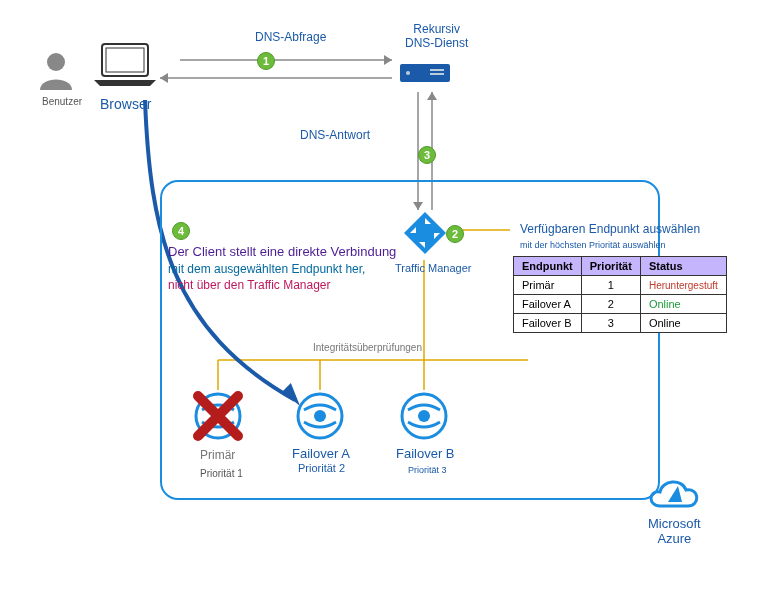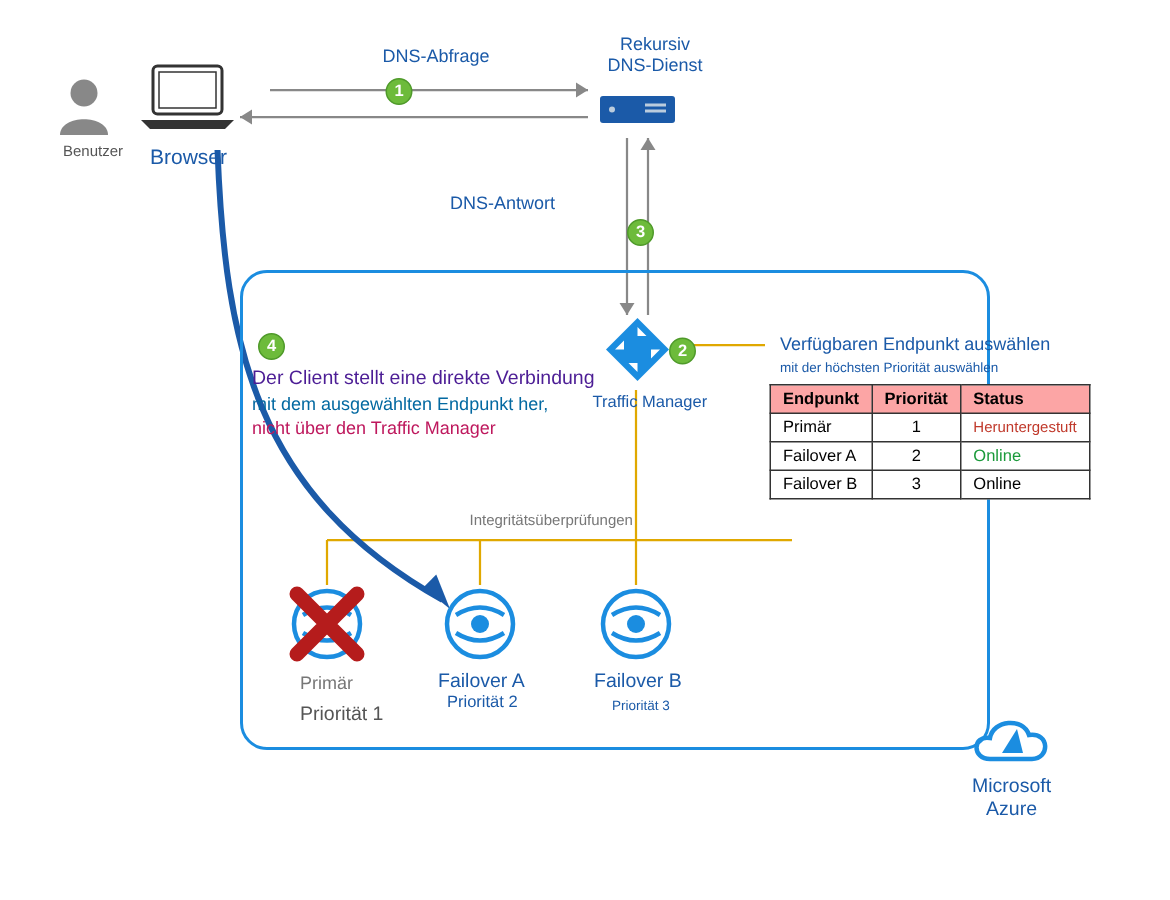"Endpunkt" .table th { background: #fca5a5 -> #c4b5fd }
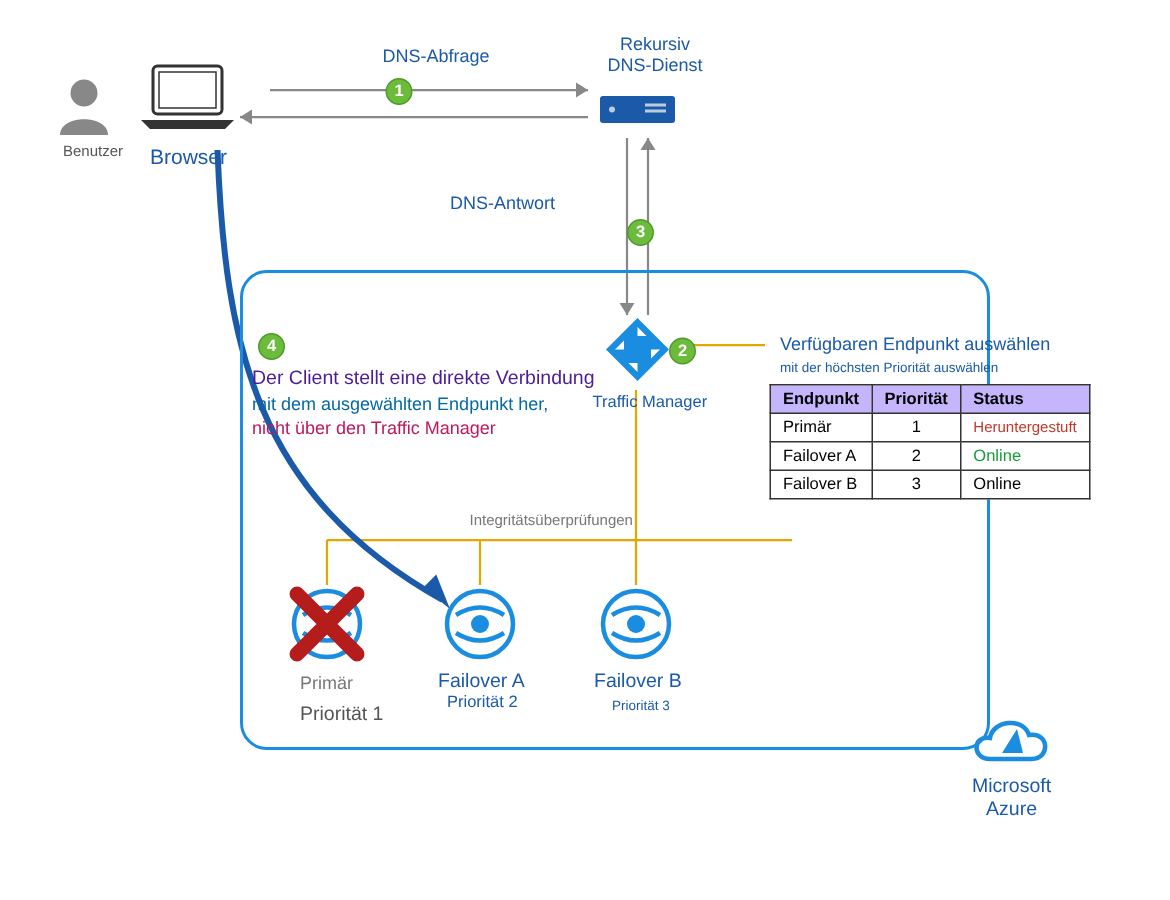"Priorität 1" div.abs { font-size: 13px -> 10px }
